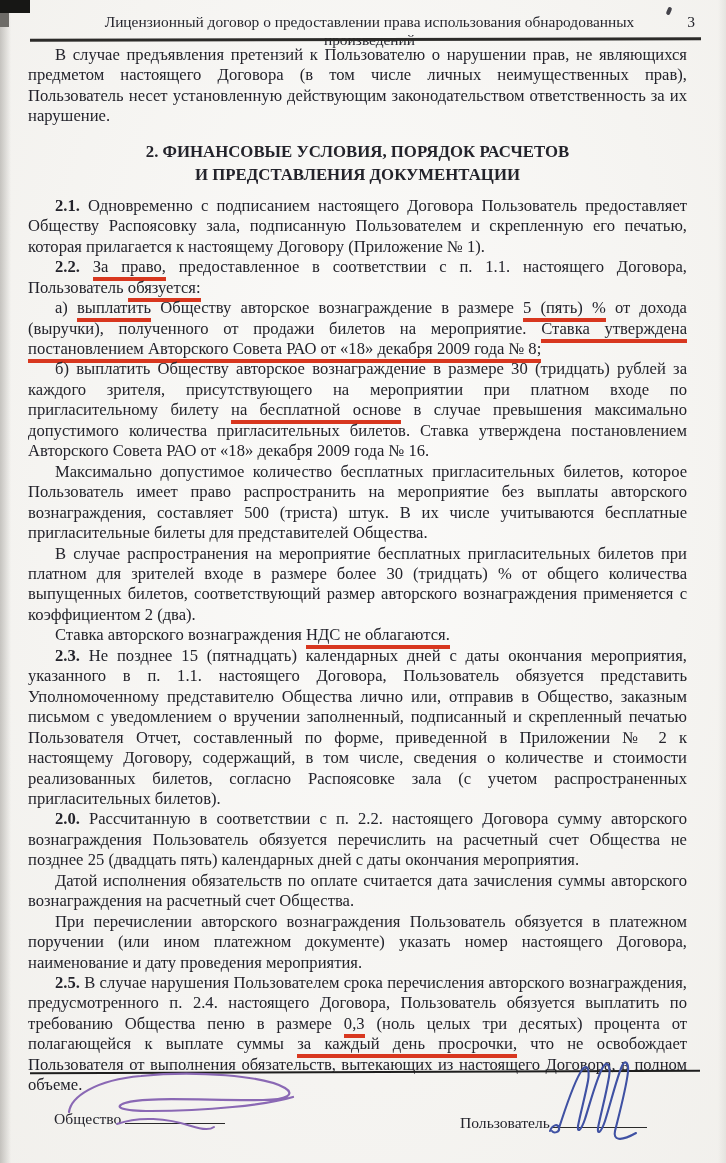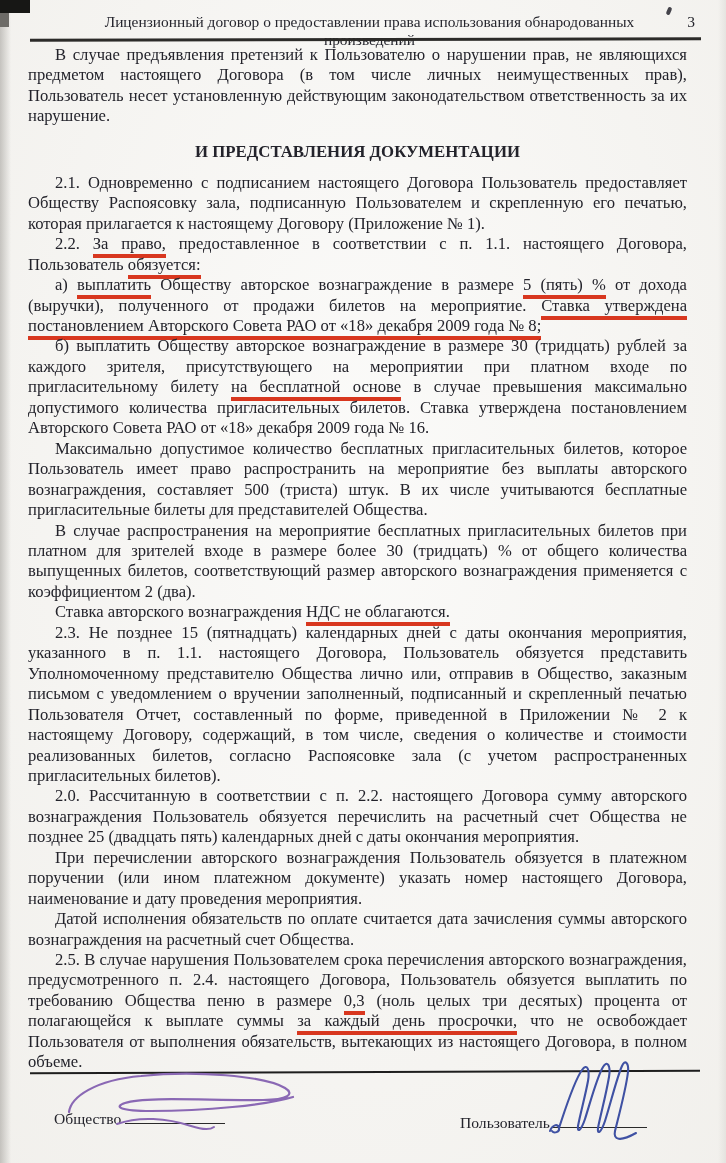"2. ФИНАНСОВЫЕ УСЛОВИЯ, ПОРЯДОК РАСЧЕТОВ" div { html: none -> <div>2. ФИНАНСОВЫЕ УСЛОВИЯ, ПОРЯДОК РАСЧЕТОВ</div> }
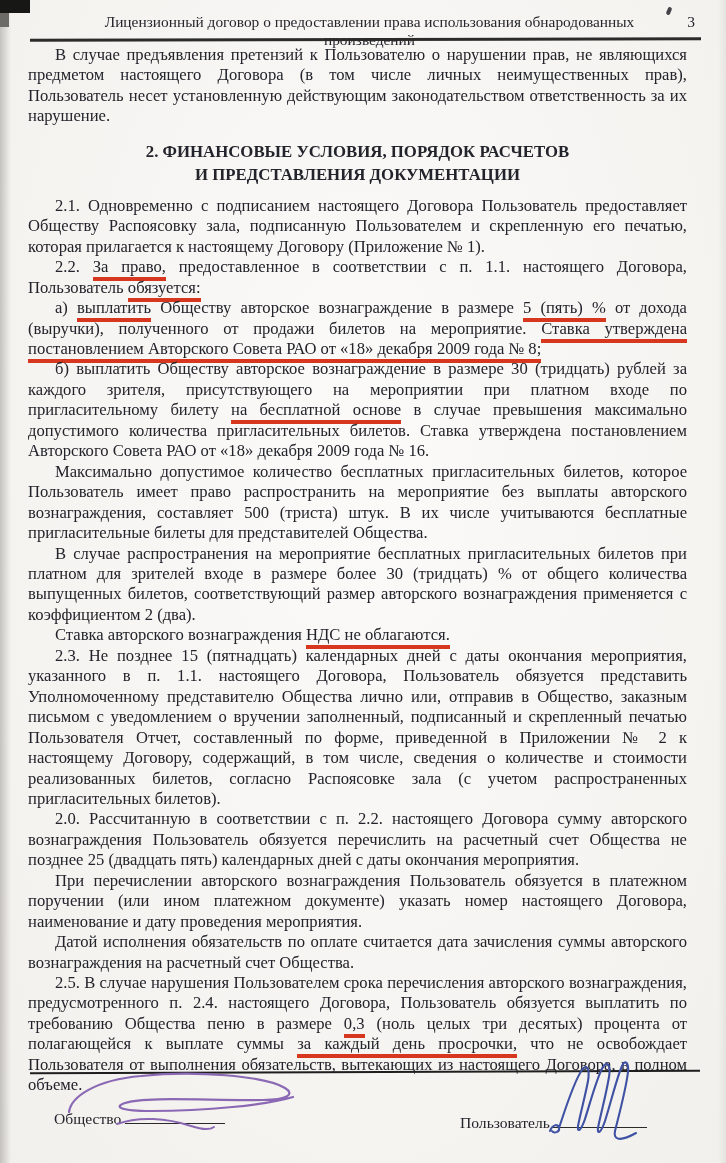"2.1." .b { font-weight: normal -> bold }
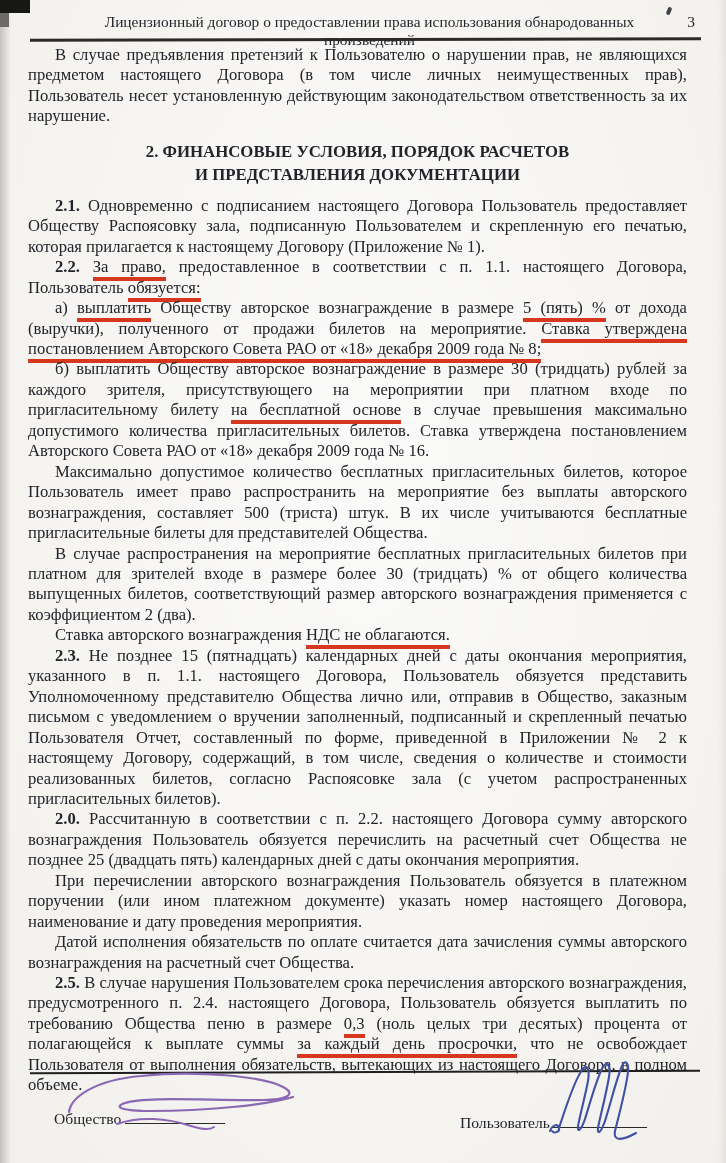"При перечислении авторского" p { order: before "Датой исполнения обязательств по оплате" -> after "Датой исполнения обязательств по оплате" }
